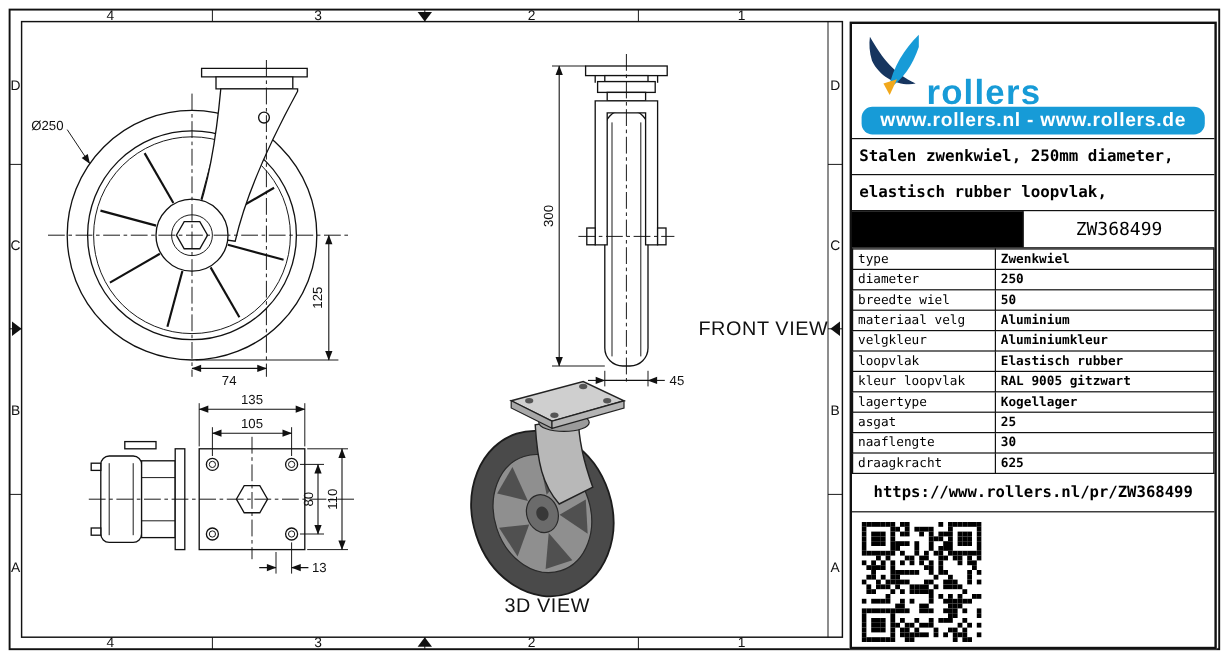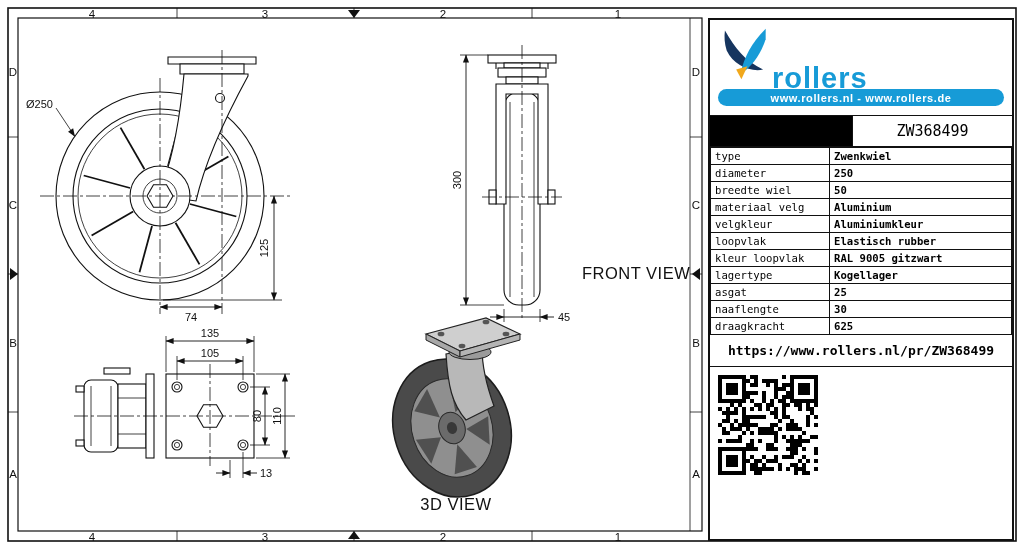"www.rollers.nl - www.rollers.de" .web-bar { font-size: 11px -> 16px }
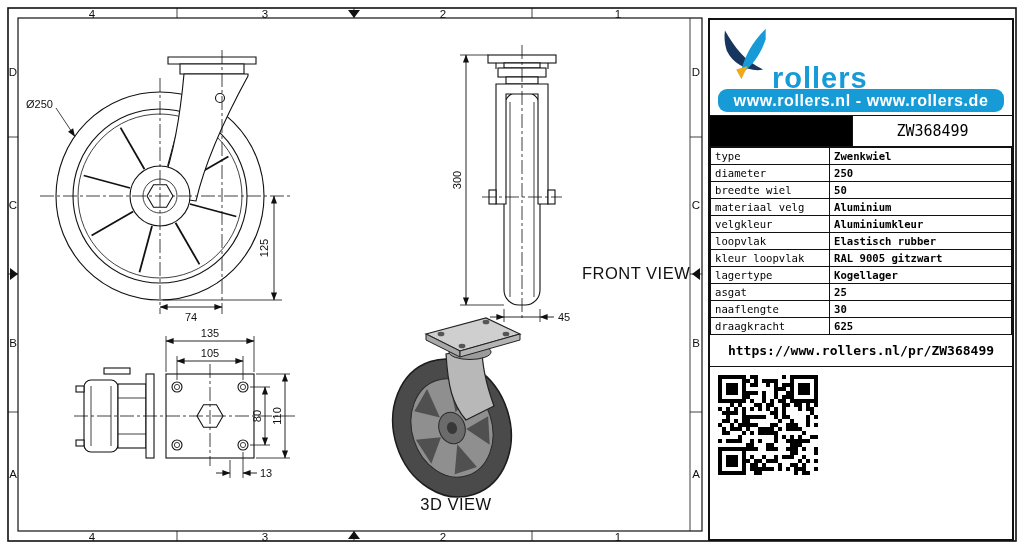"Stalen zwenkwiel, 250mm diameter," div.tb-desc { html: none -> <div> <div>Stalen zwenkwiel, 250mm diameter,</div> <div>elastisch rubber loopvlak,</div> </div> }
